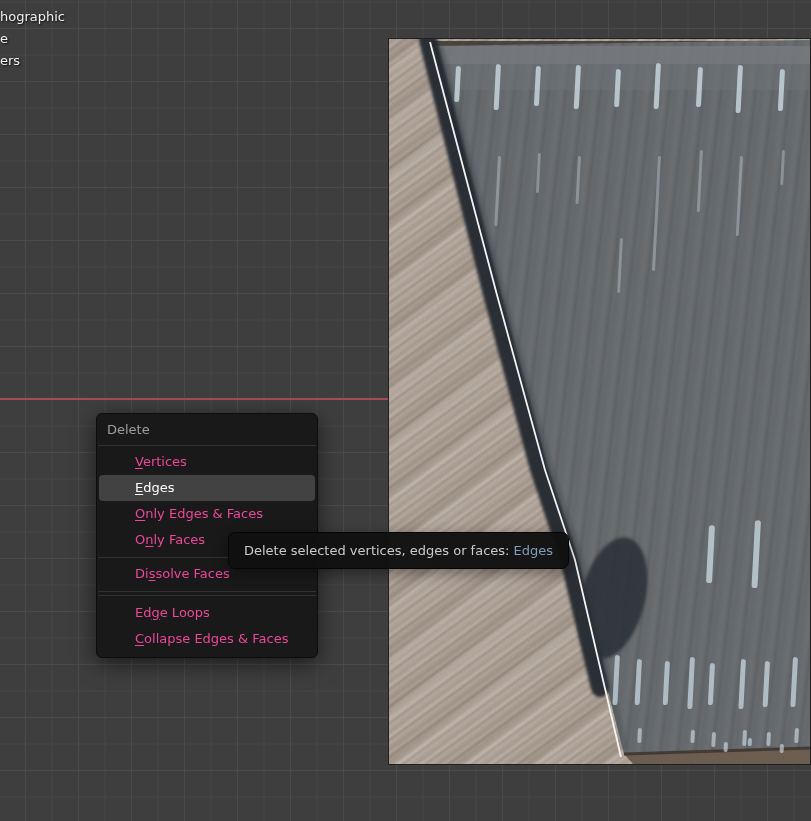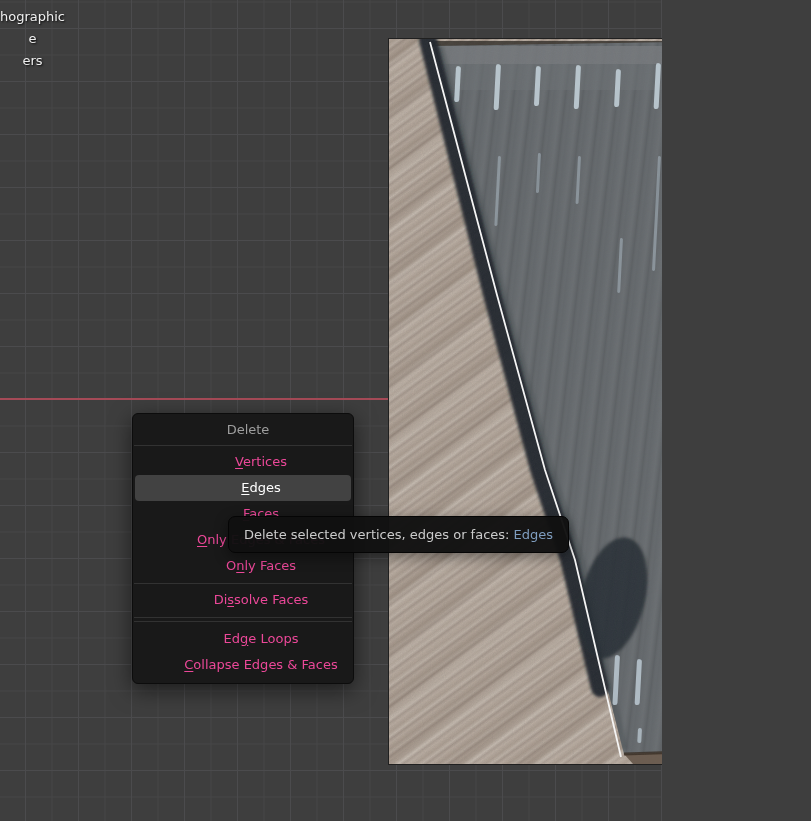"hographic" .stage { text-align: center -> none; width: 662px -> 811px }
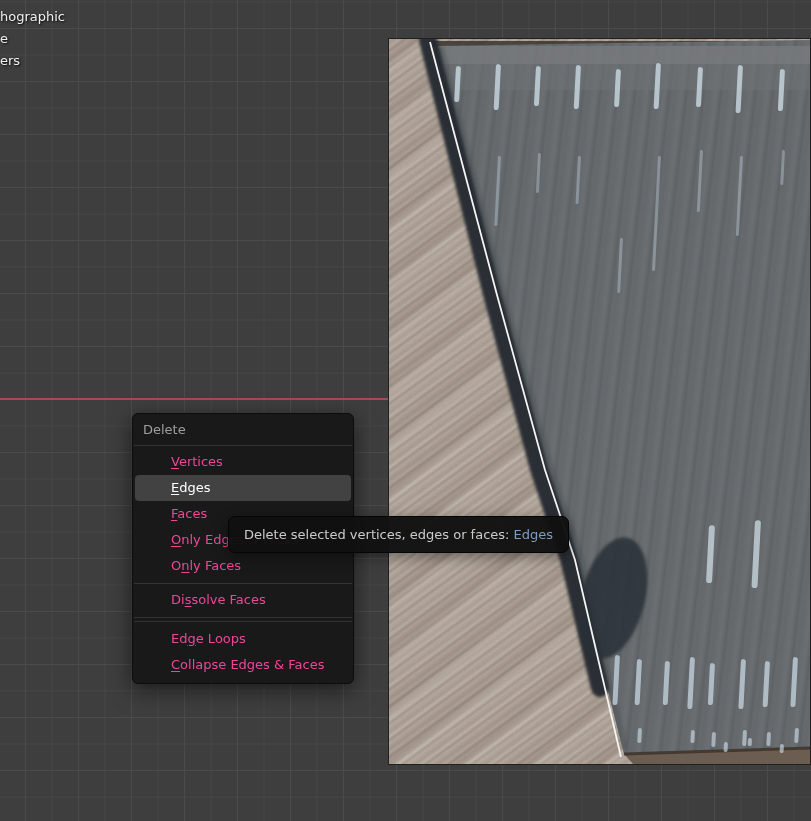"Delete" .menu { margin-left: 36px -> none }
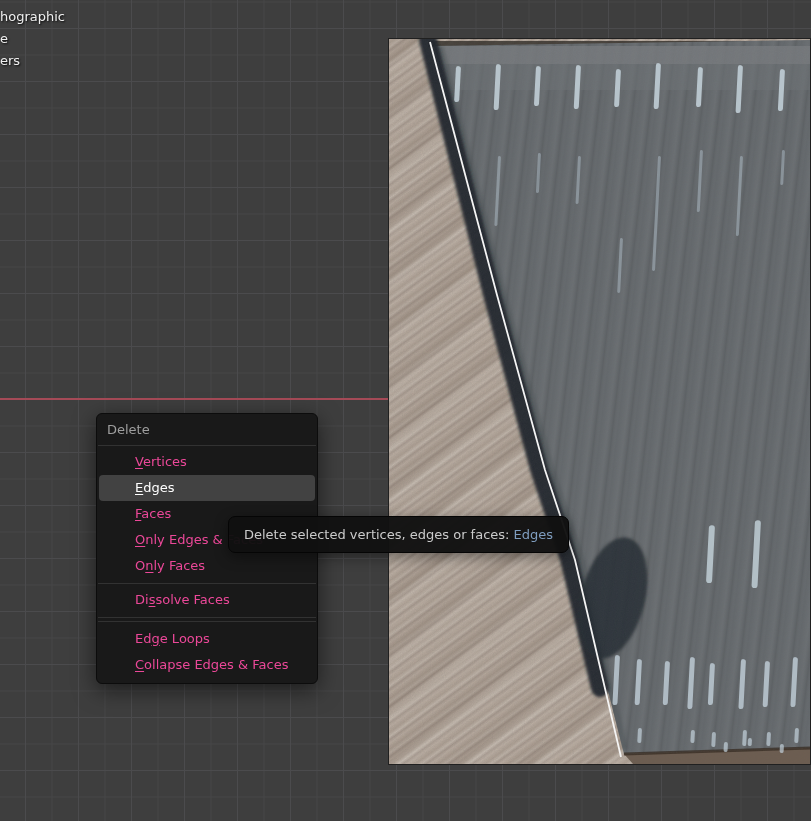"Faces" div.menu-item { html: <div><span>F</span>aces</div> -> none }
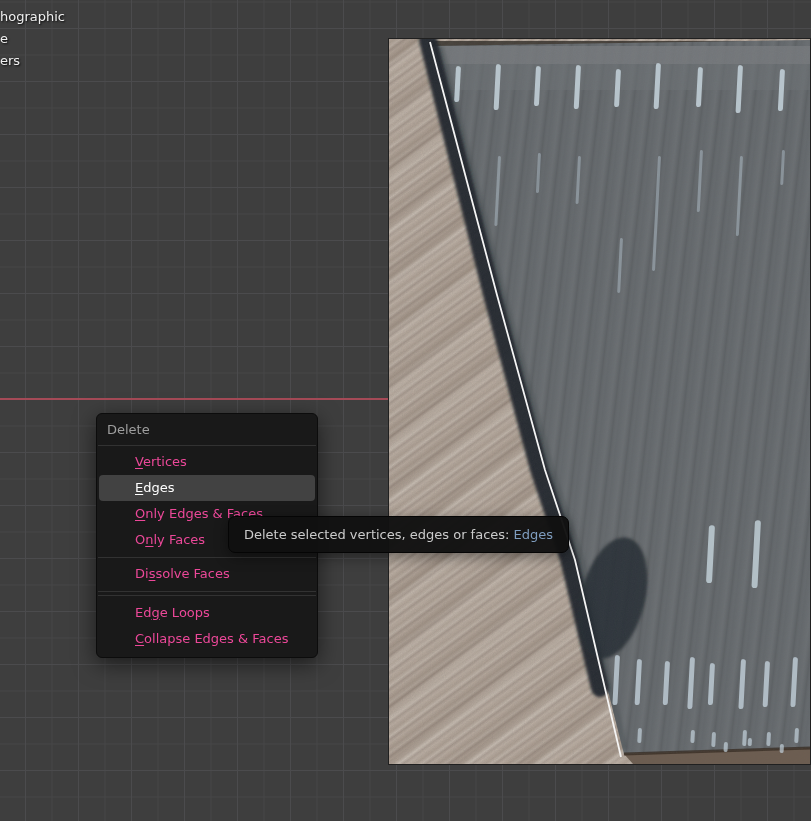"Delete selected vertices, edges or" .tooltip { top: 516px -> 532px }
